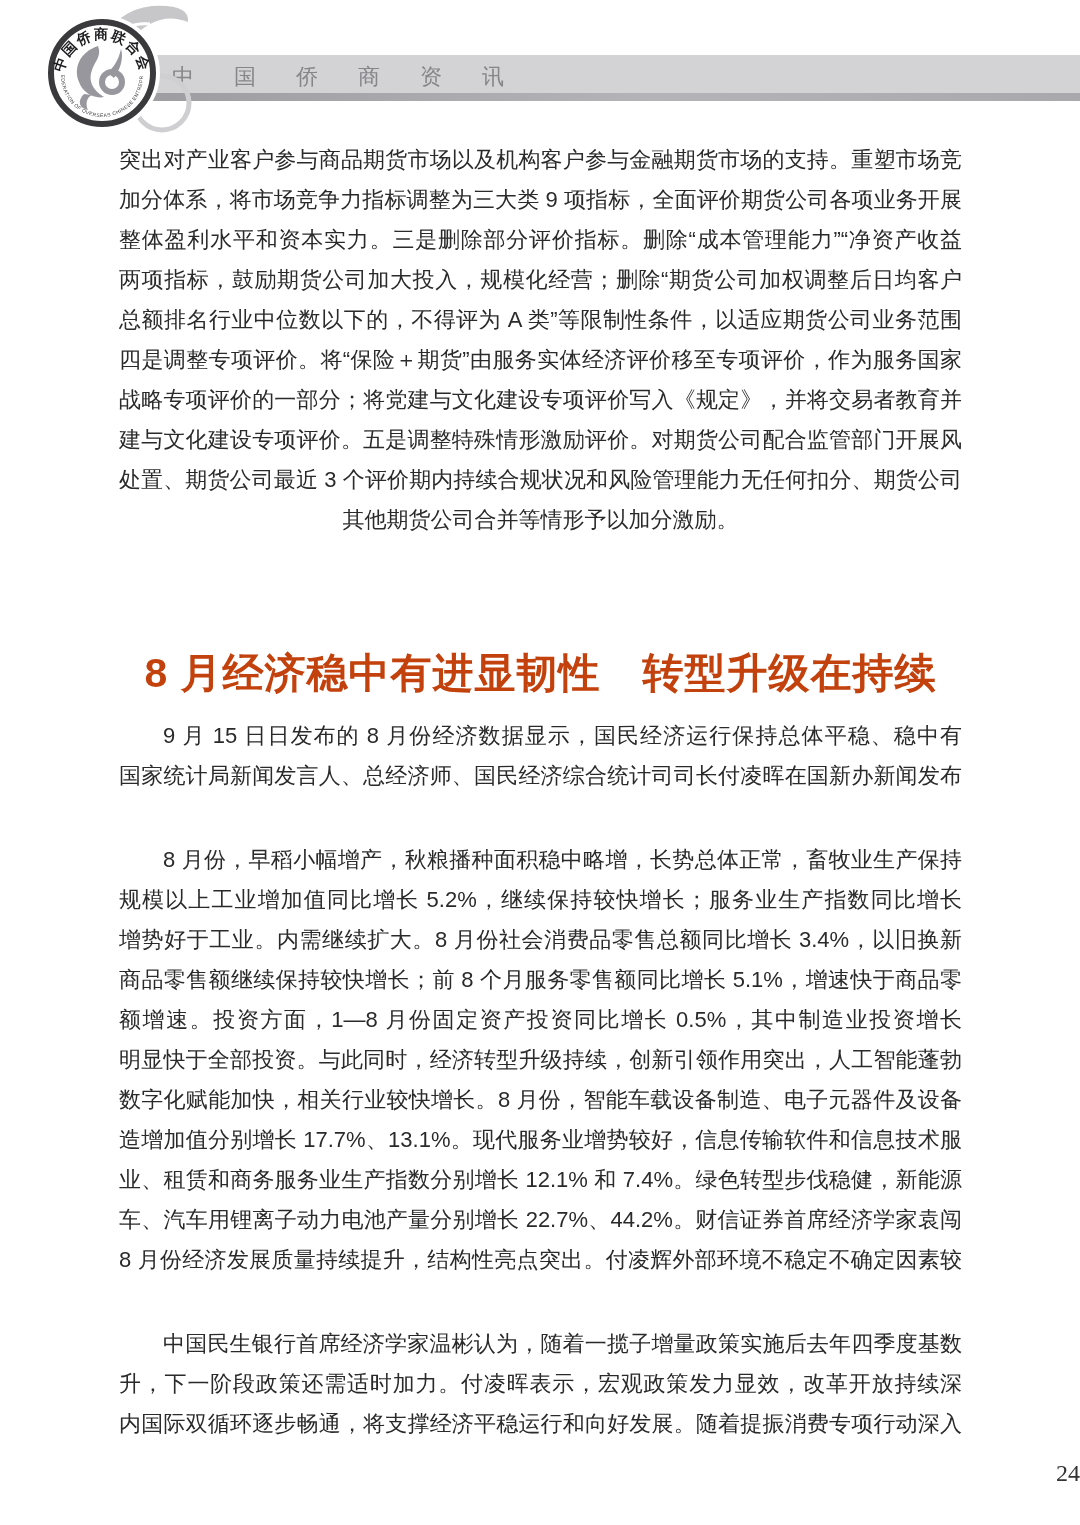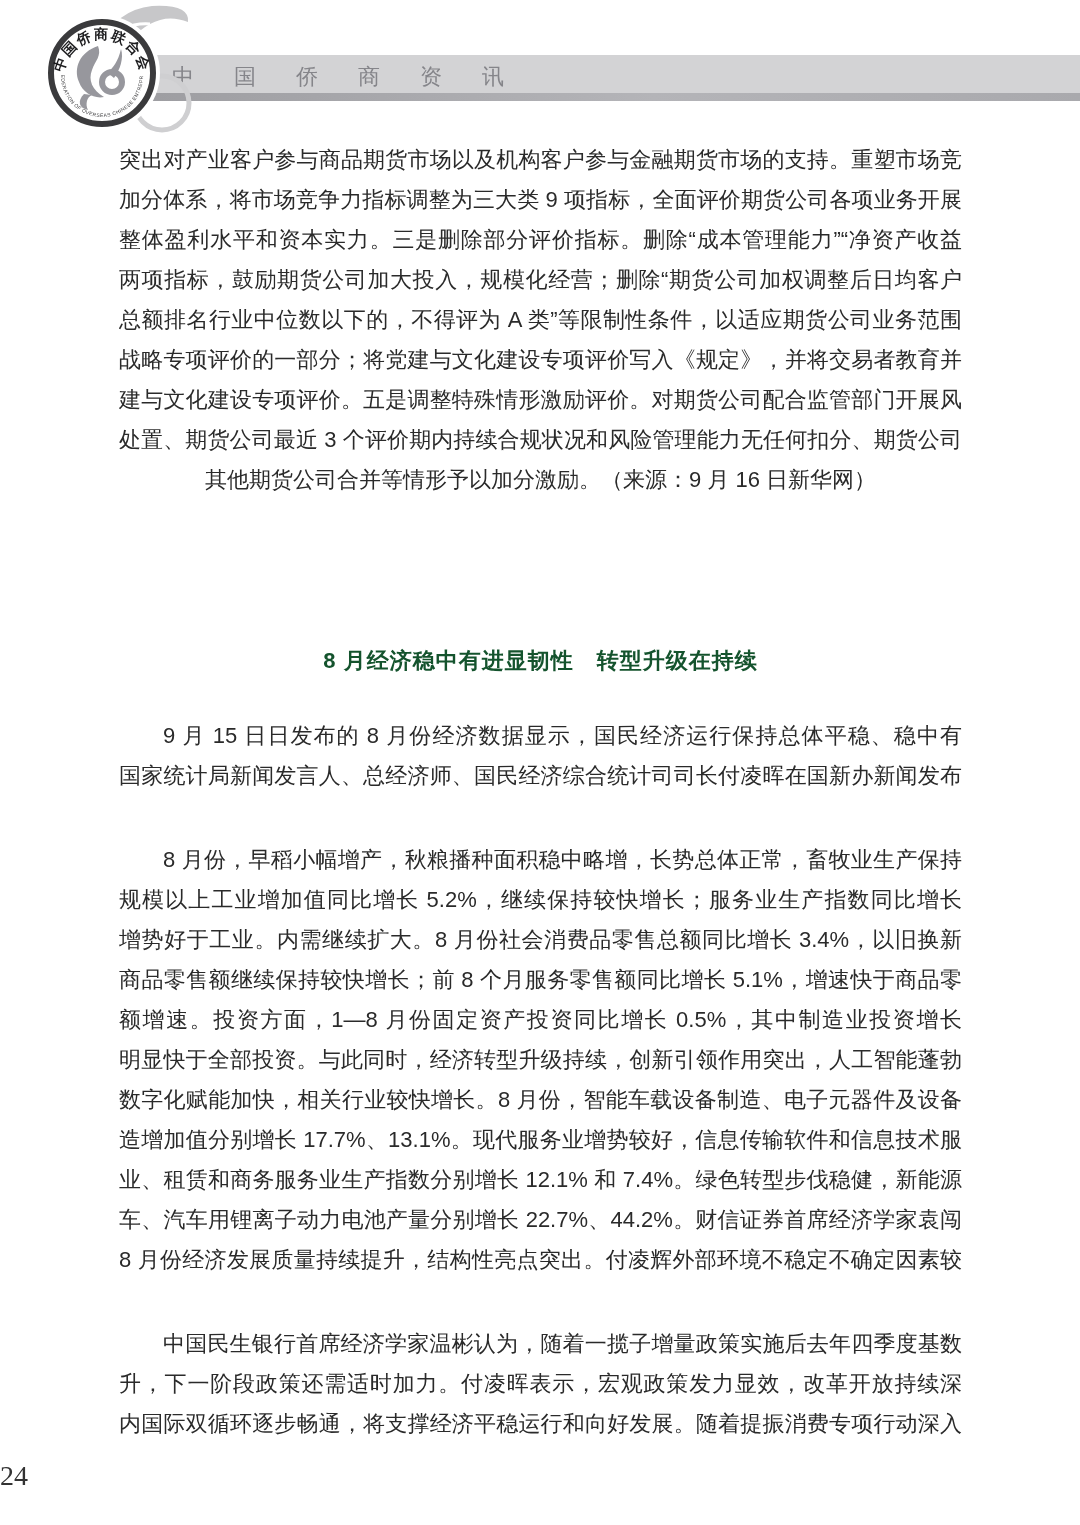"四是调整专项评价。将“保险＋期货”由服务实体经济评价移至专项评价，作为服务国家" div.line { html: none -> <div>四是调整专项评价。将“保险＋期货”由服务实体经济评价移至专项评价，作为服务国家</div> }
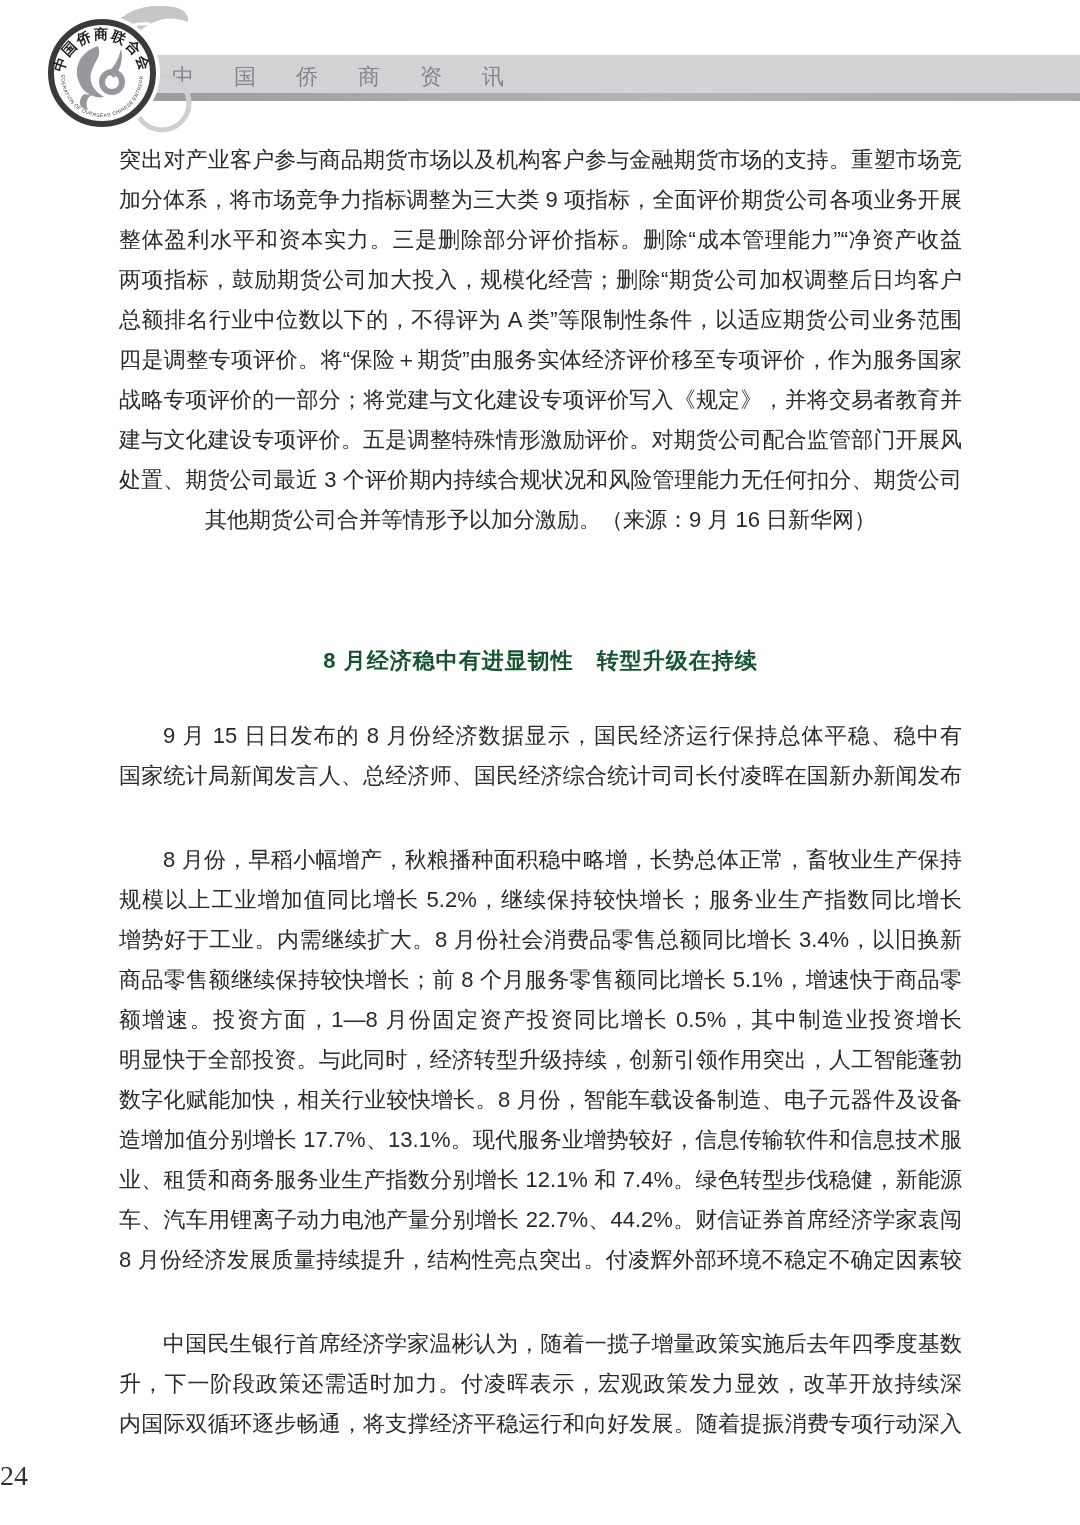"（来源：9 月 16 日新华网）" span { html: <span>（来源：9 月 16 日新华网）</span> -> none }
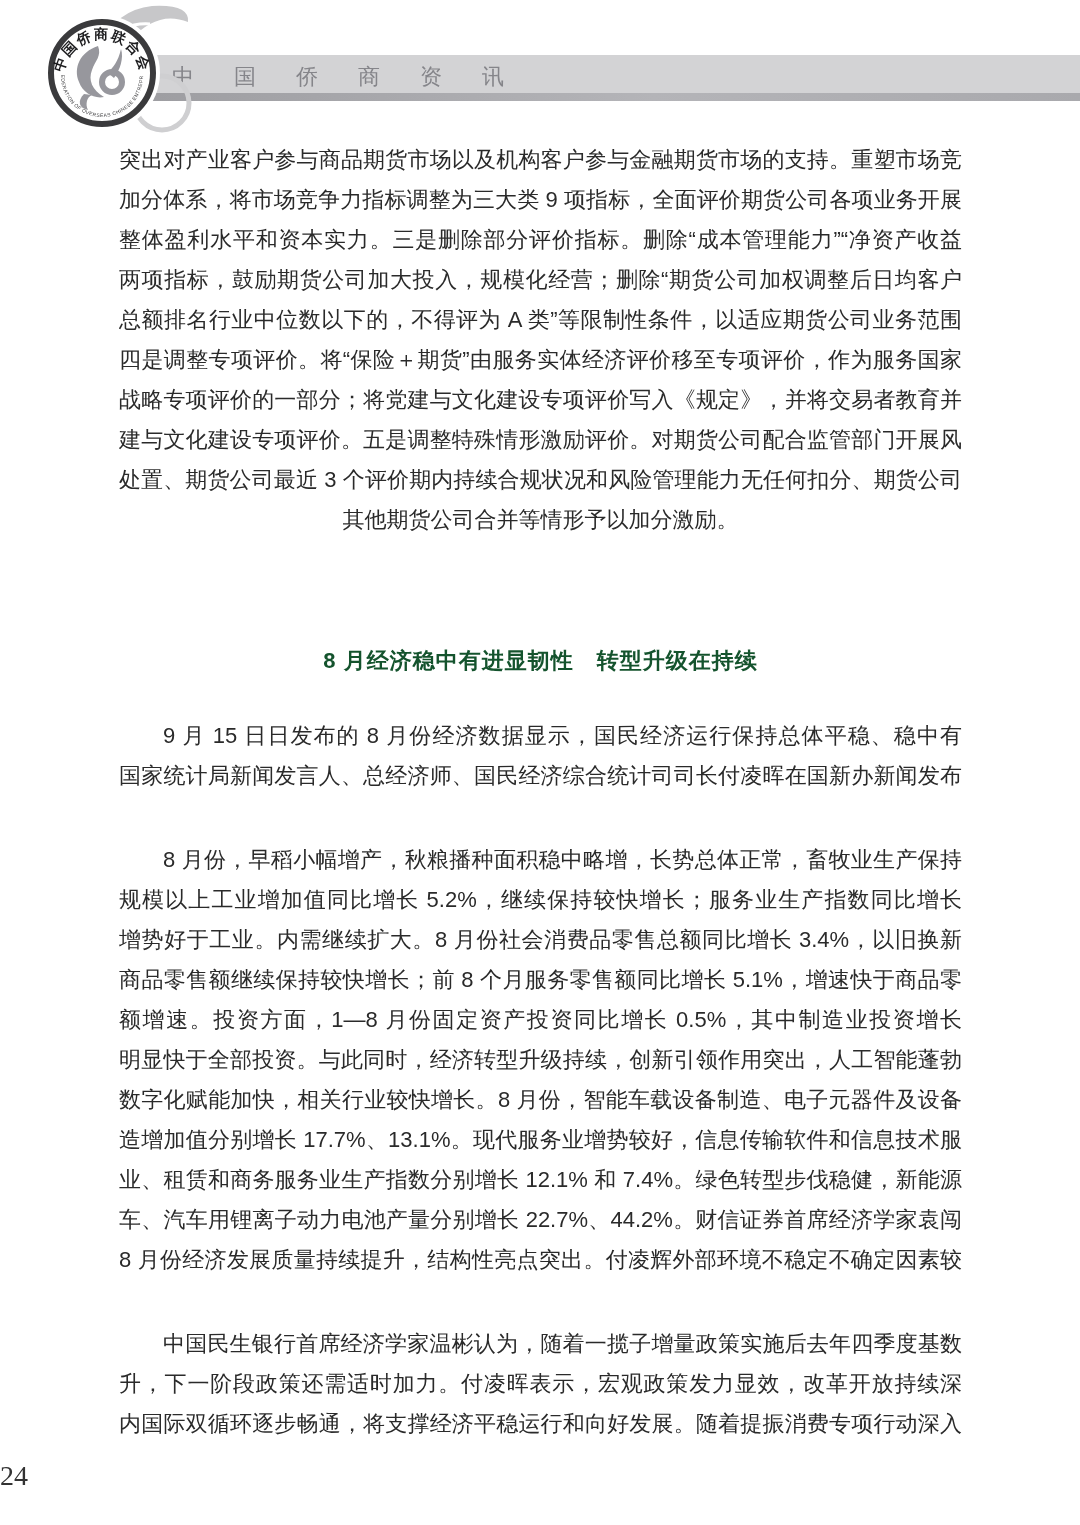"8 月经济稳中有进显韧性 转型升级在持续" .article-title { color: #14532d -> #c2410c; font-size: 22px -> 41px }
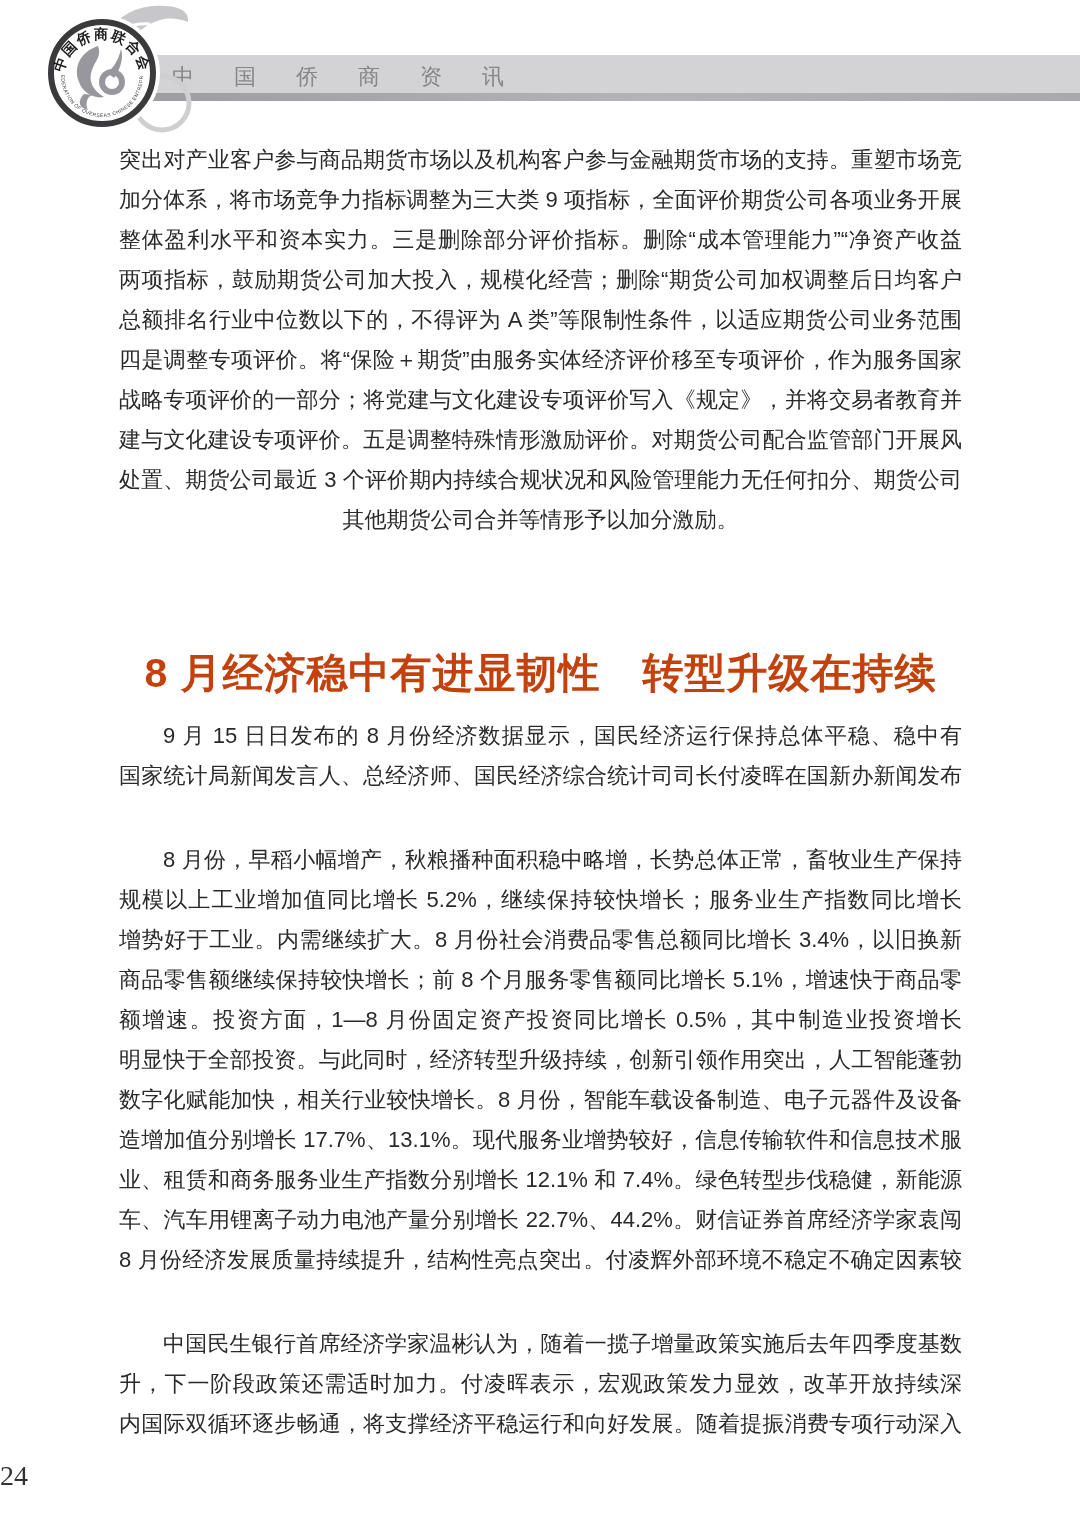"24" .pagenum { font-size: 28px -> 24px; text-align: left -> right }
